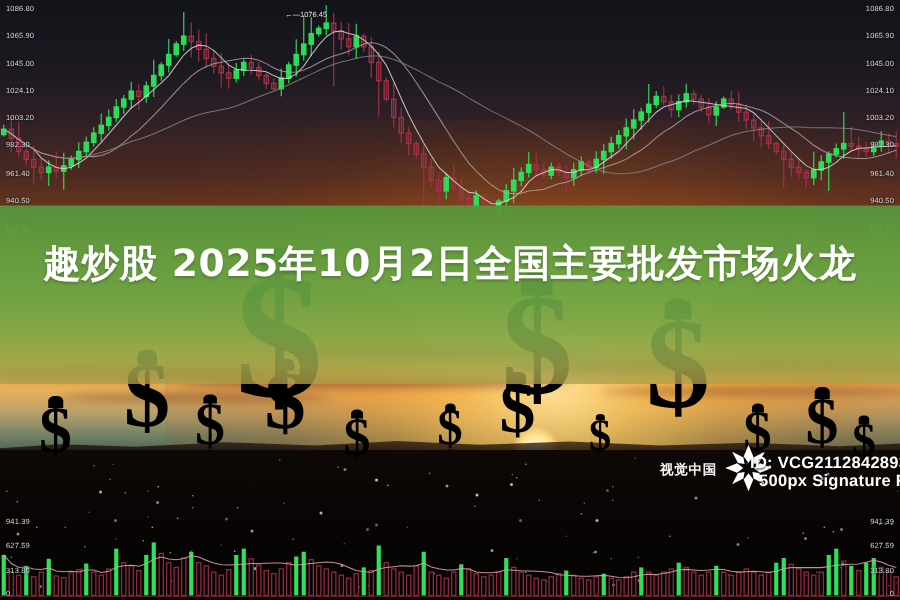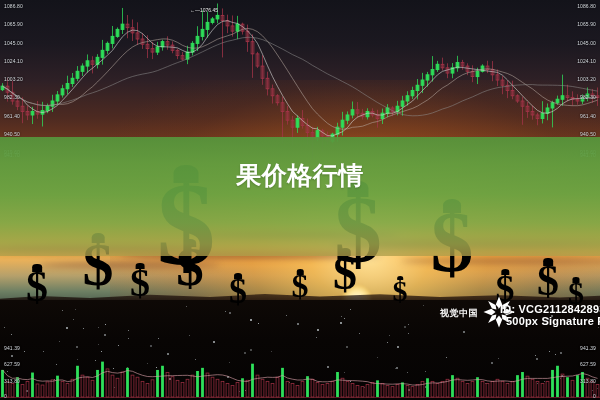"趣炒股 2025年10月2日全国主要批发市场火龙" div.title-line { html: none -> <div>趣炒股 2025年10月2日全国主要批发市场火龙</div> }
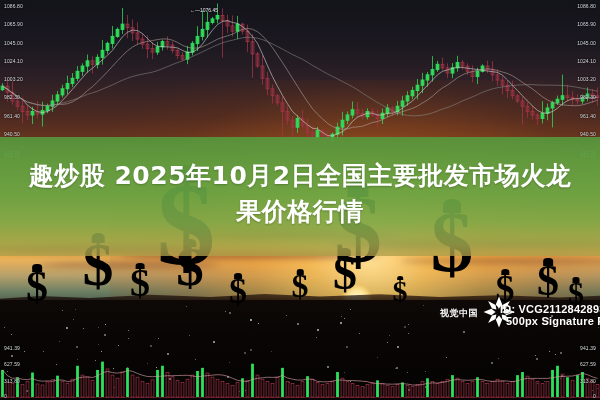"果价格行情" div.title-line { html: <div>果价格行情</div> -> none }
